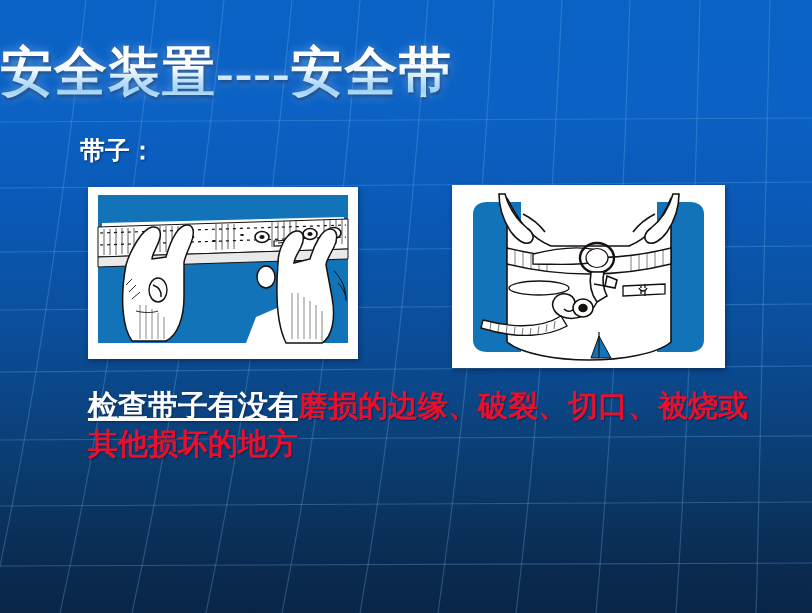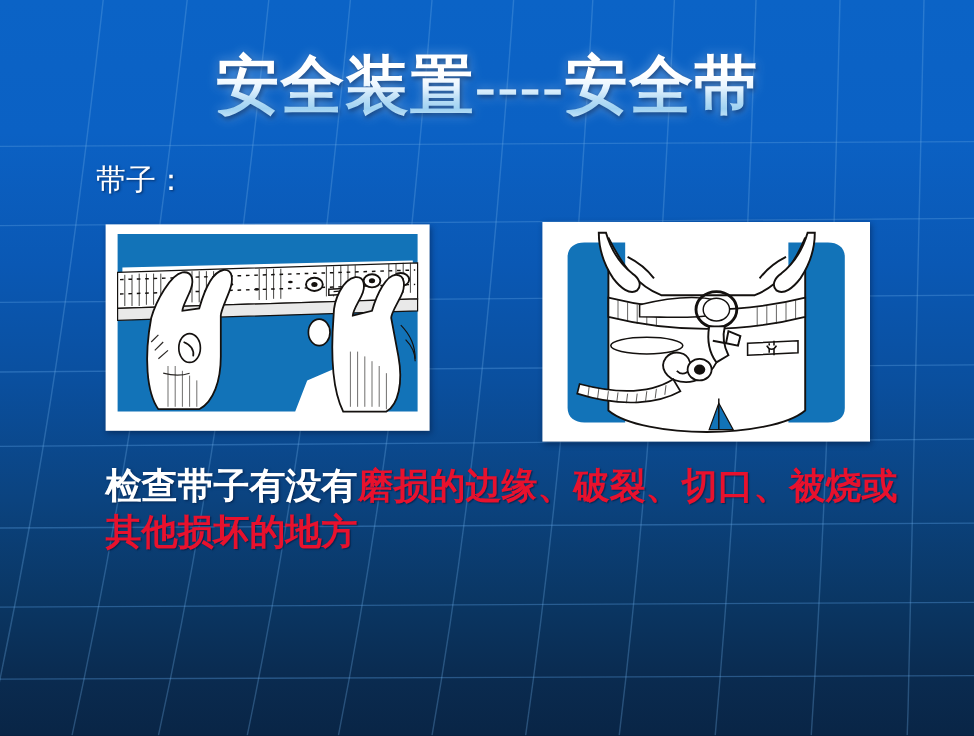"安全装置----安全带" #title { text-align: center -> none }
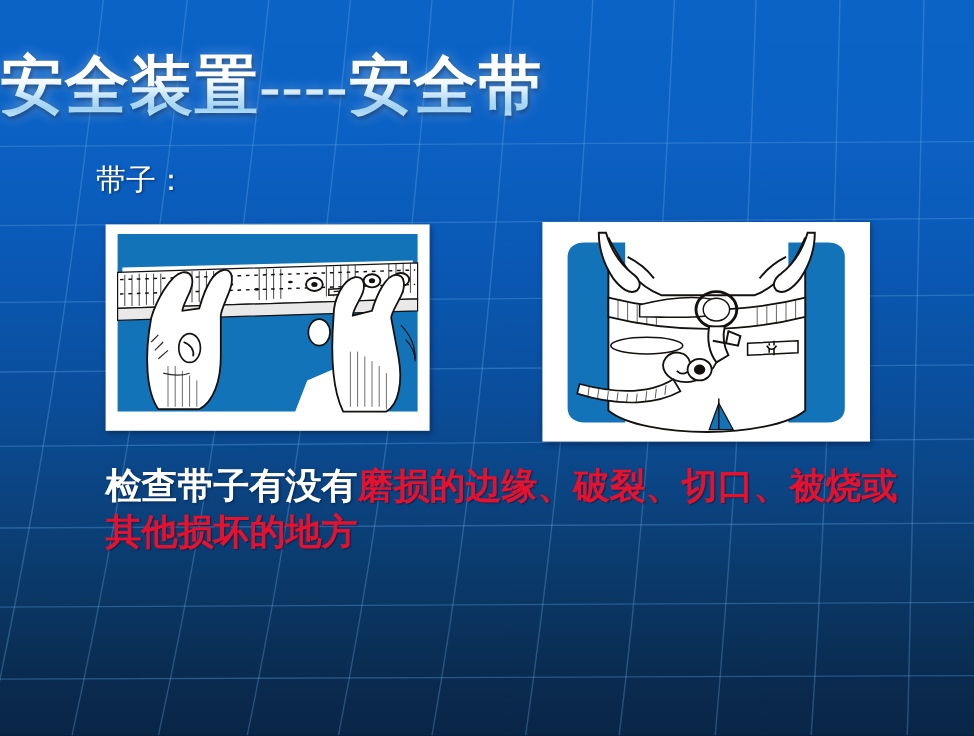"带子：" .col-label { font-weight: 400 -> 700 }
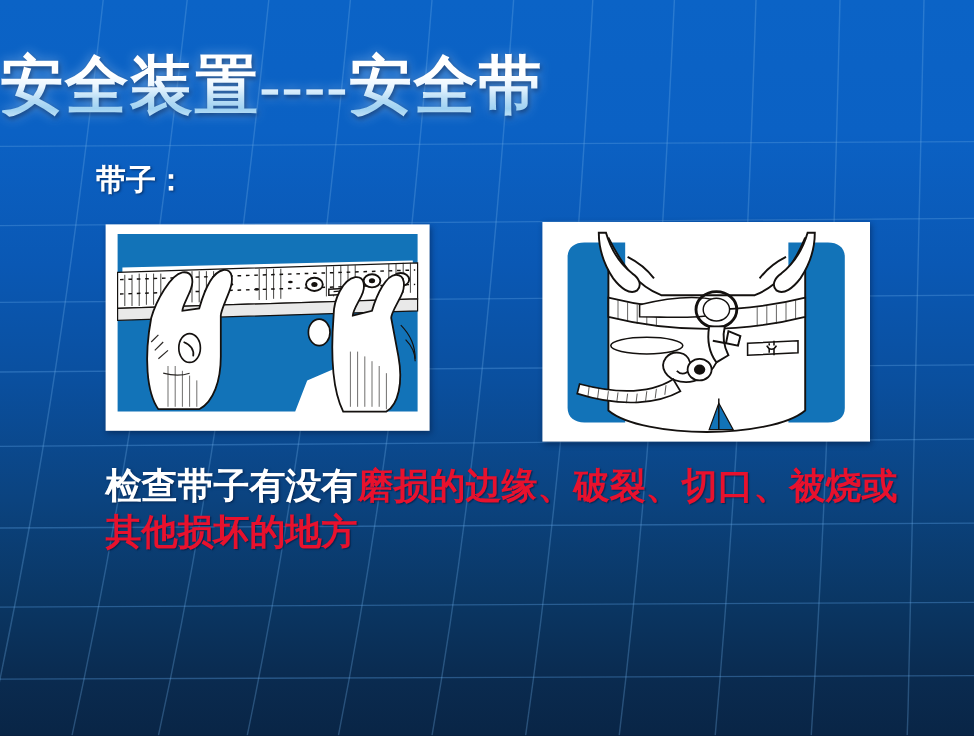"检查带子有没有" .cap-white { text-decoration: none -> underline }
